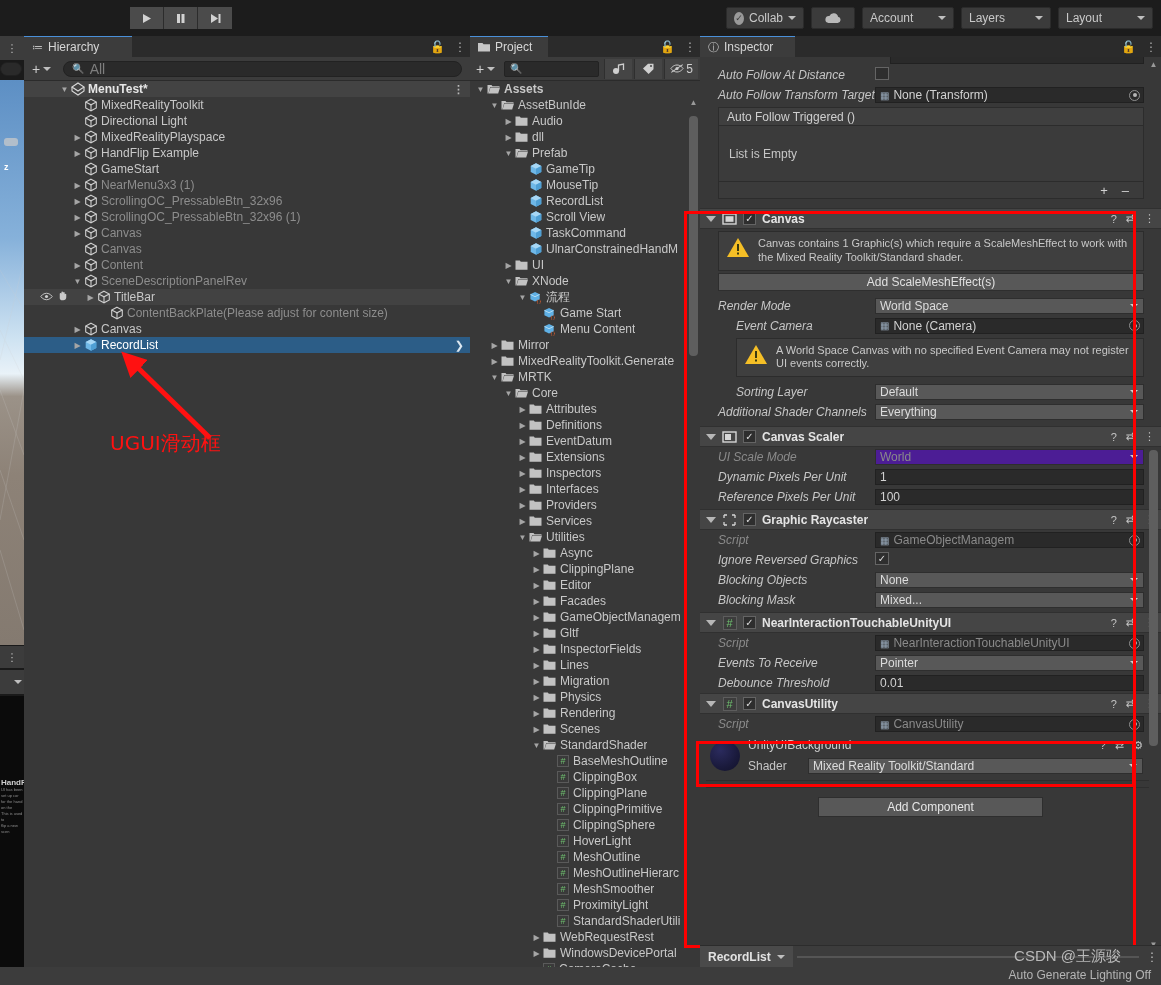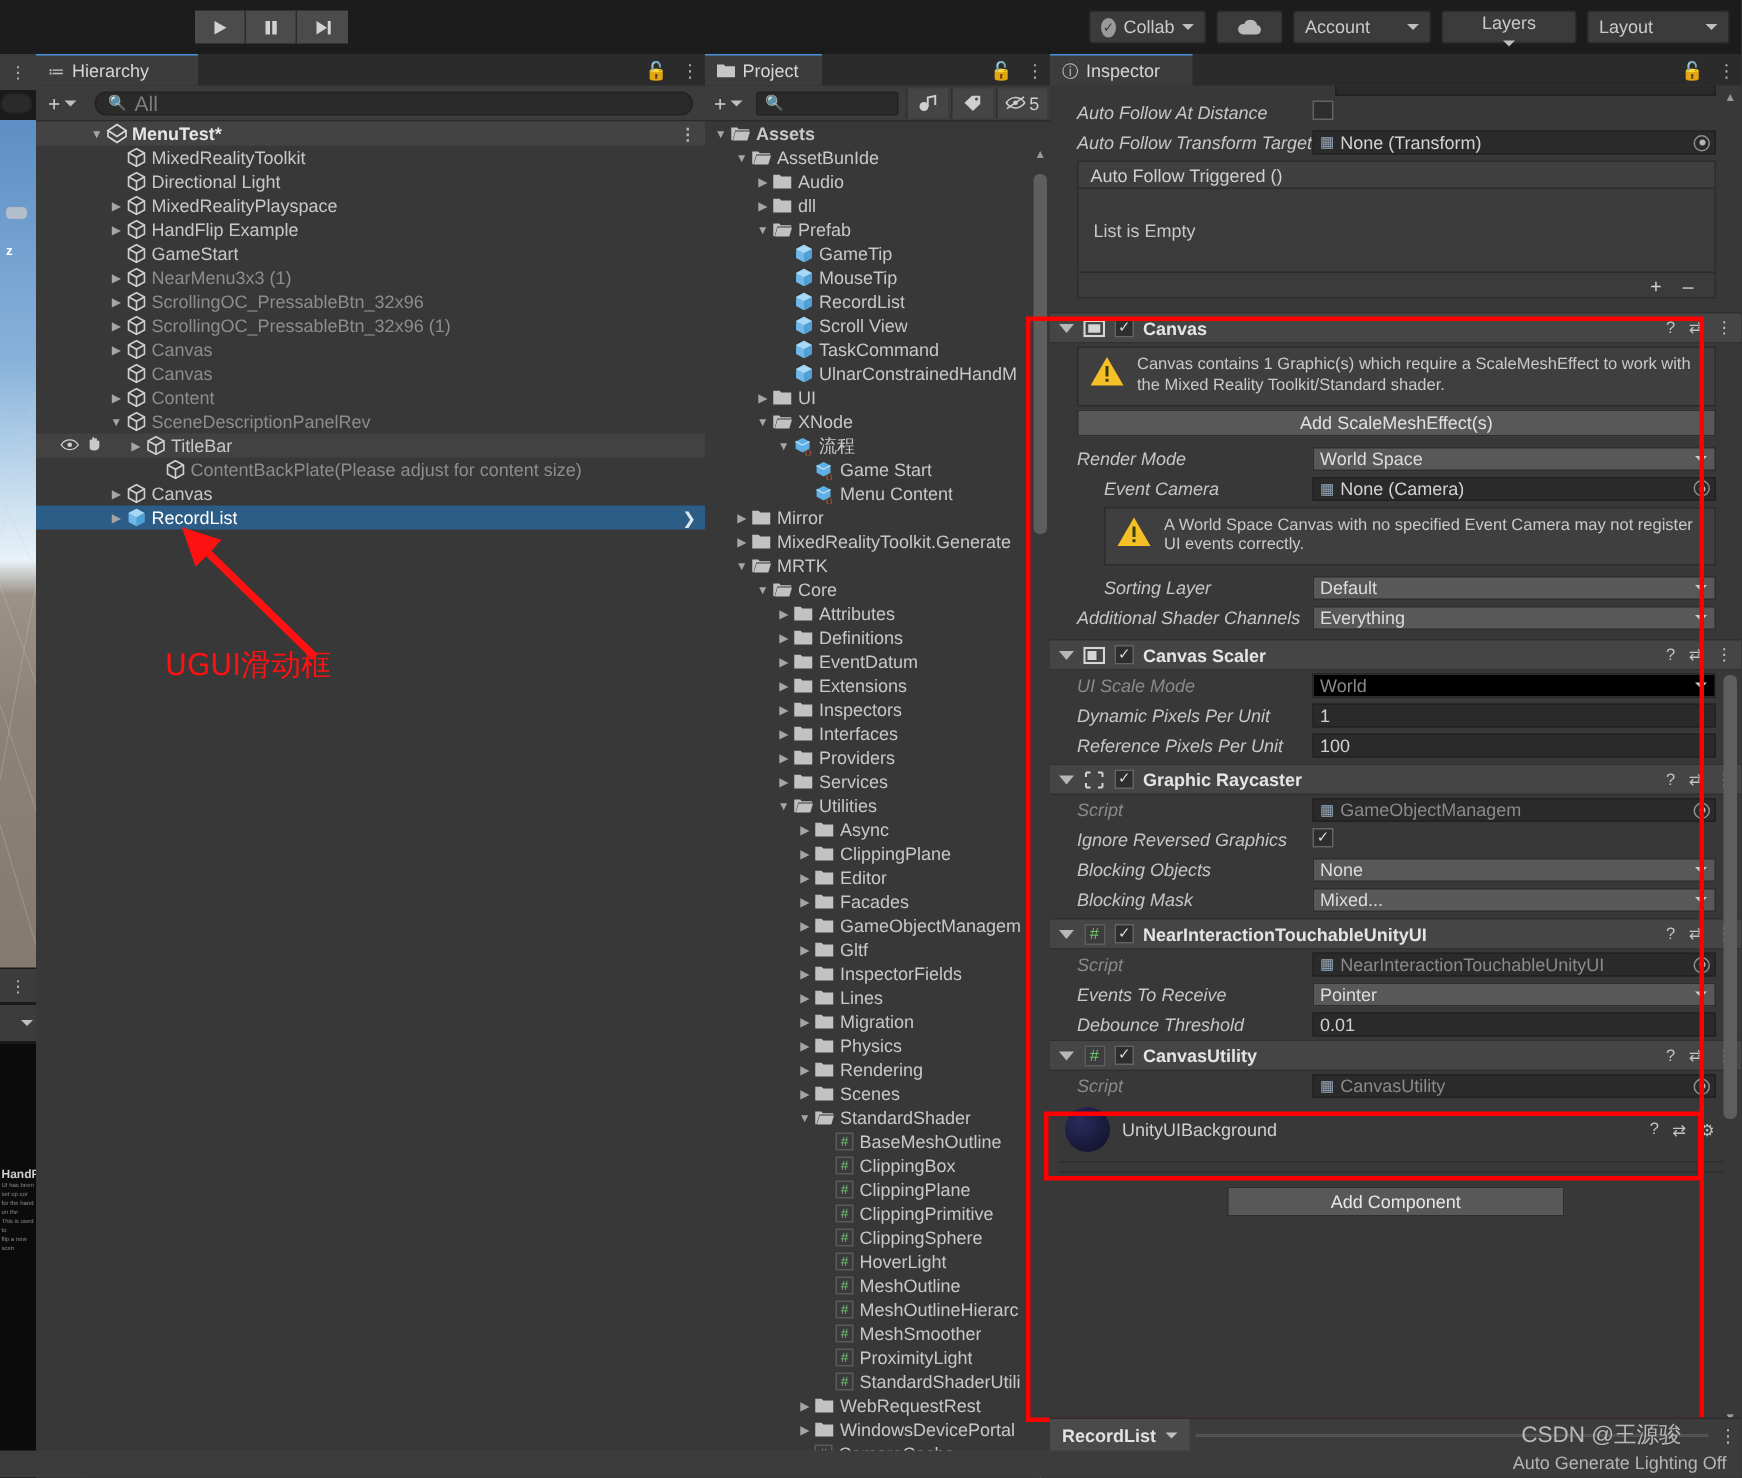"Layers" .tb-btn.layers { flex-direction: column -> none }
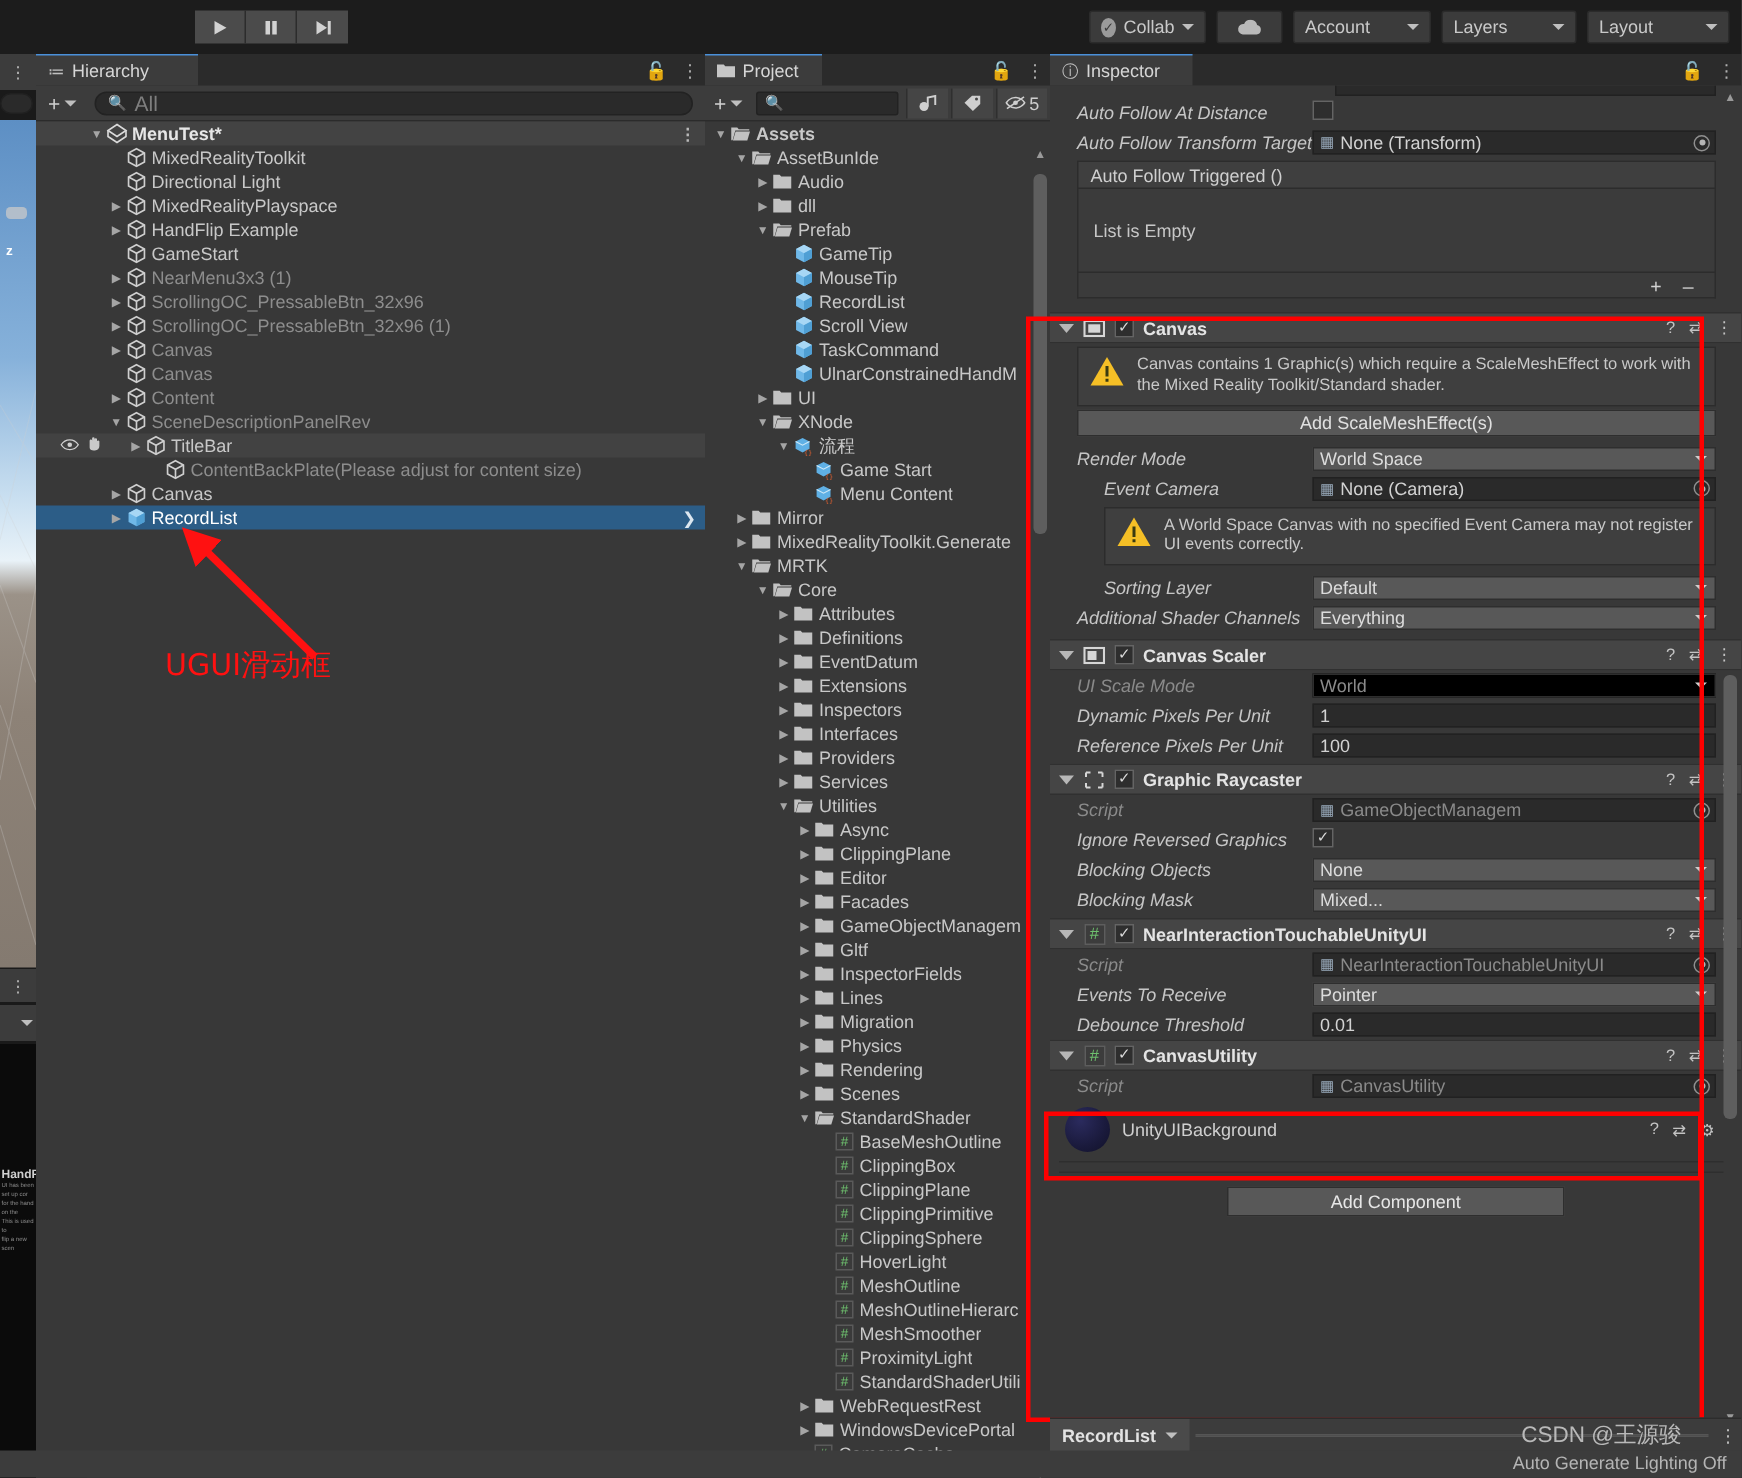"World" .dropdown.dis { background: #000000 -> #4c1d95 }
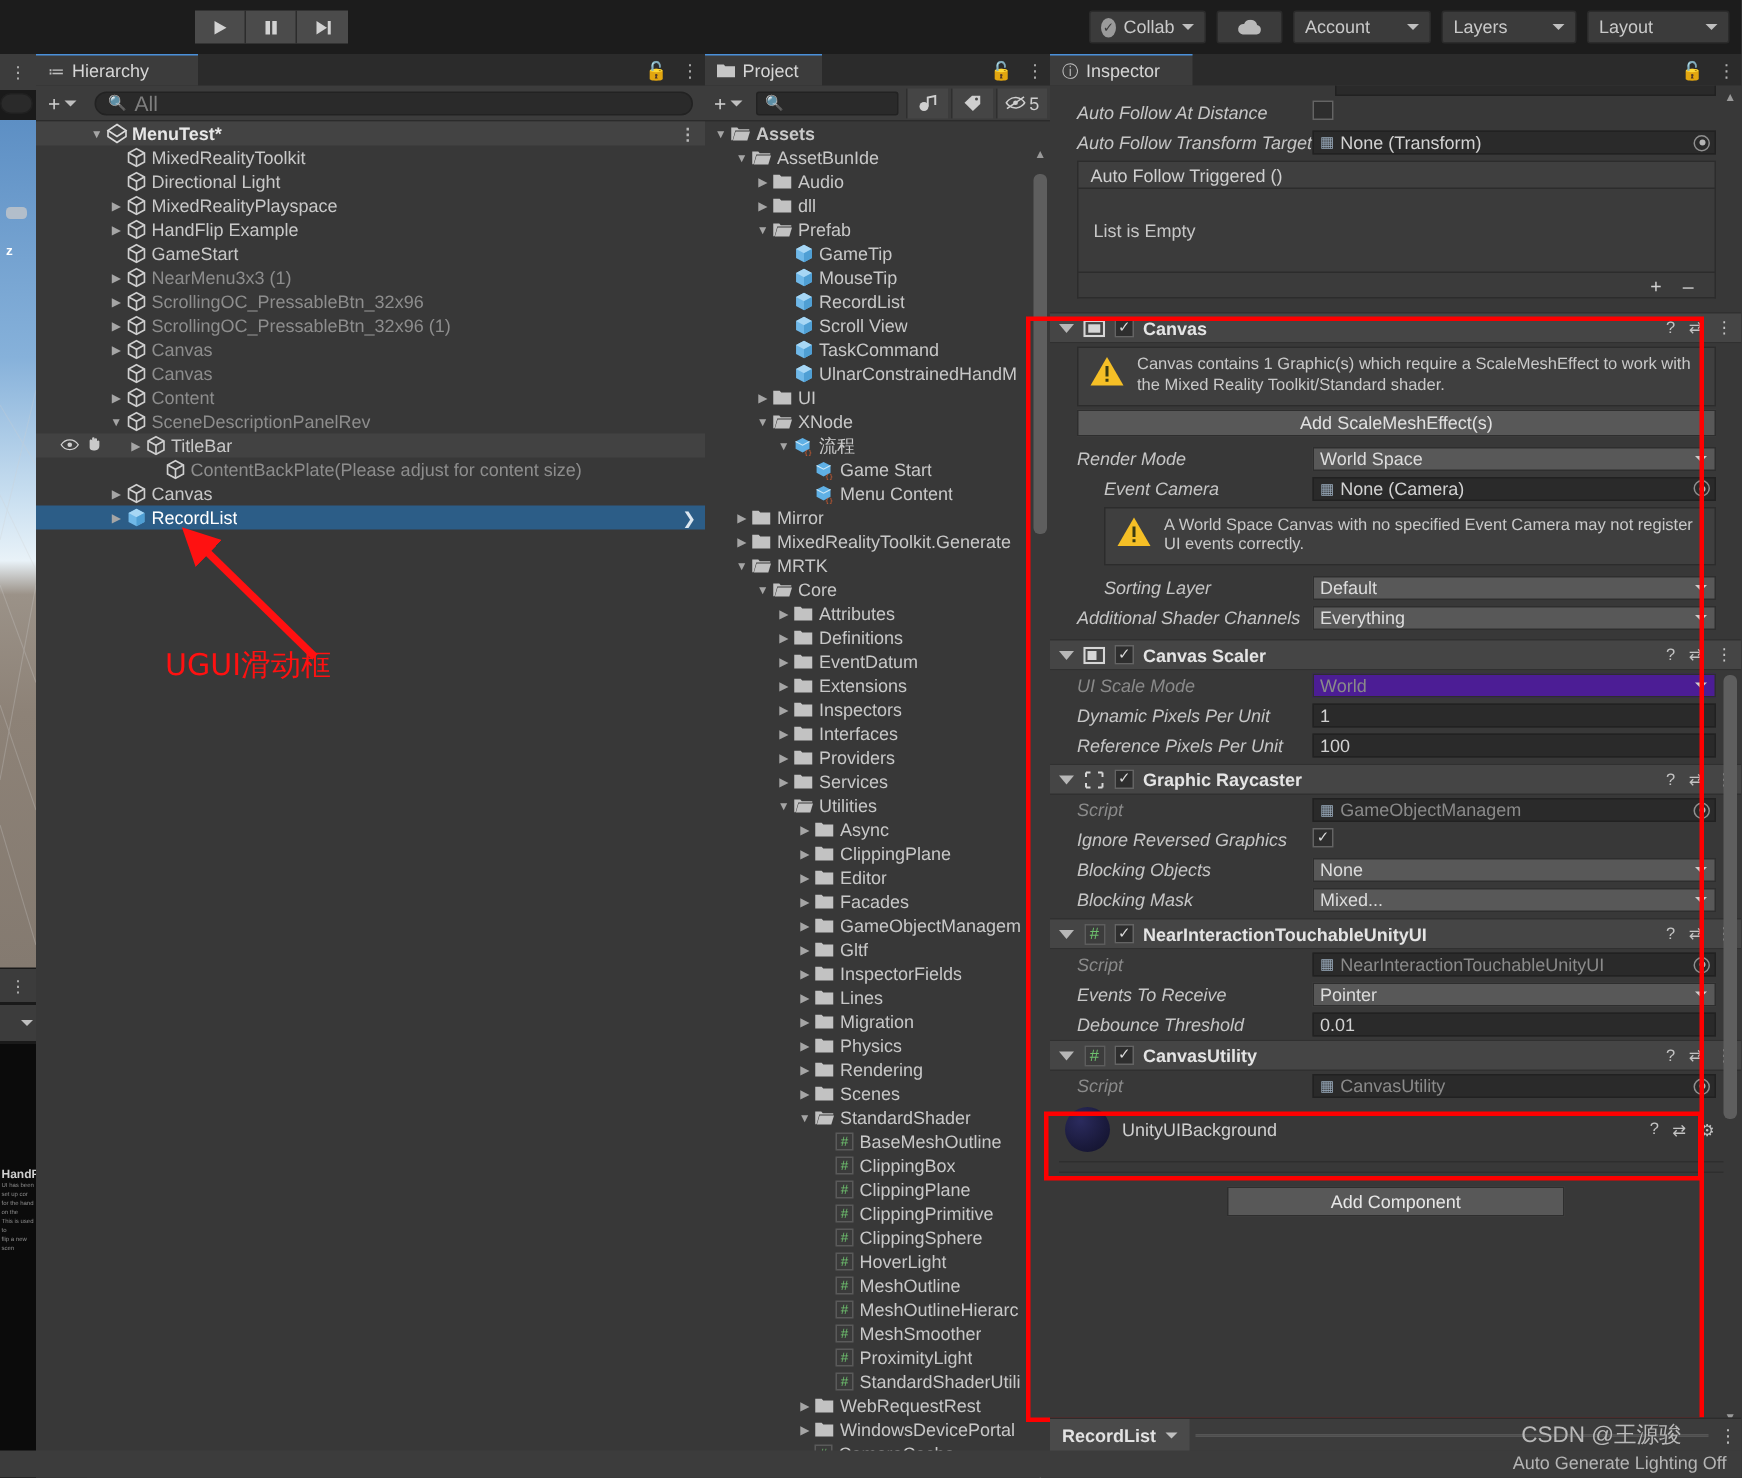"Shader" div { html: none -> <div> <span>Shader</span> <div> <span>Mixed Reality Toolkit/Standard</span> <span></span> </div> </div> }
